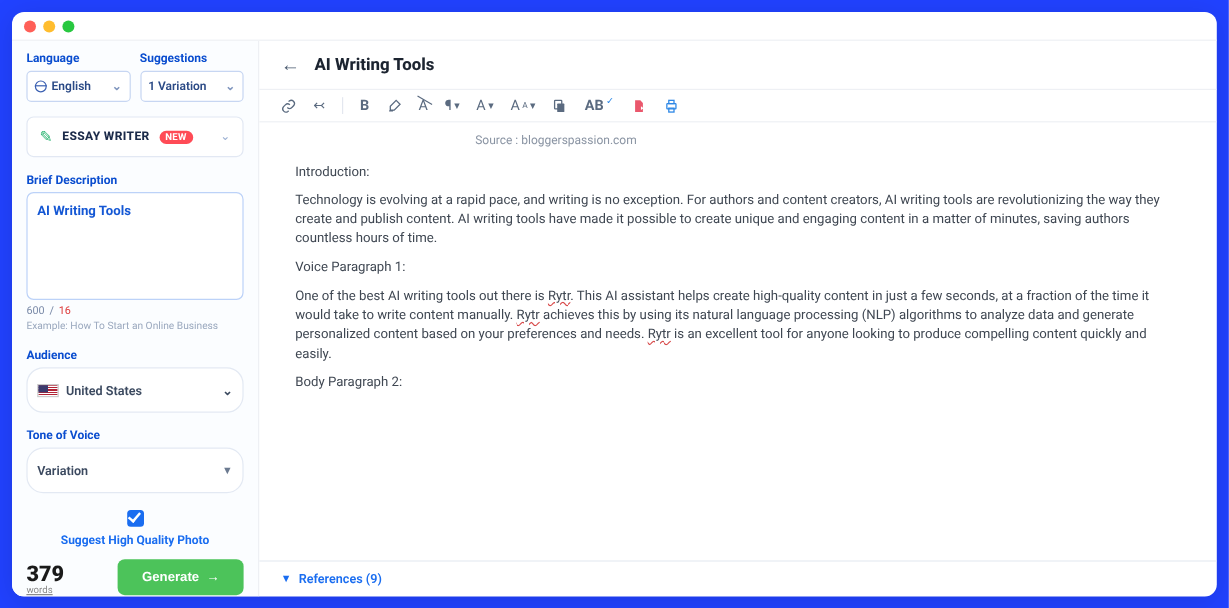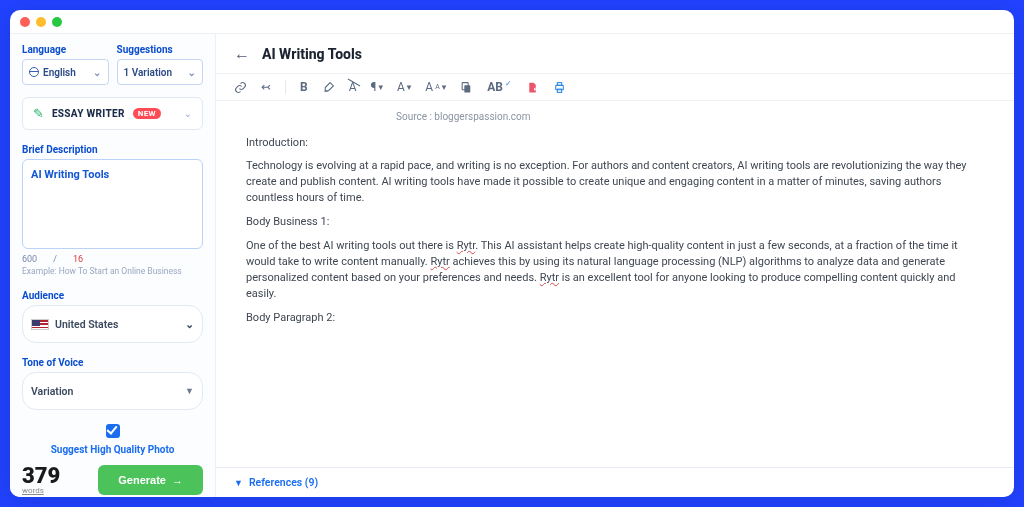"Body Business 1:" p.para { text: Body Business -> Voice Paragraph }
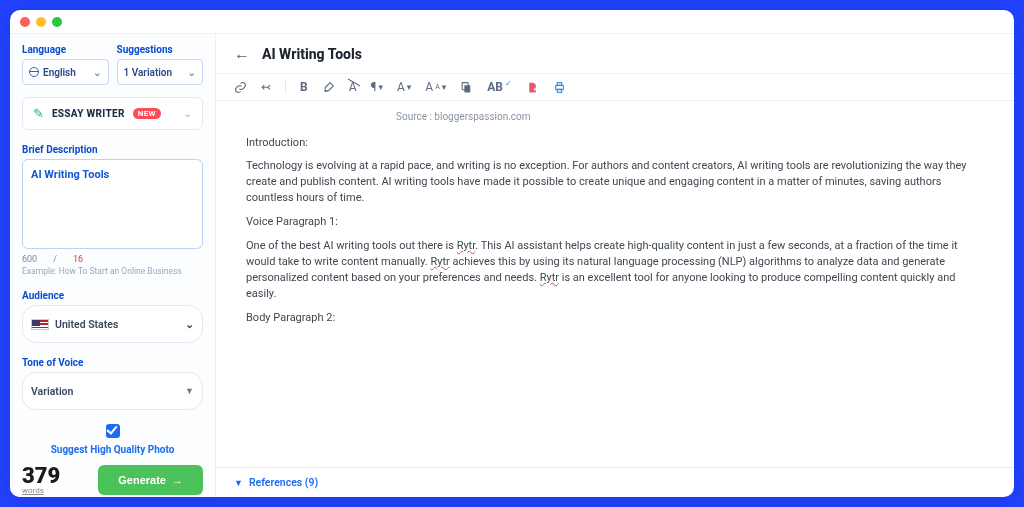"600" .counter { gap: 16px -> 4px }
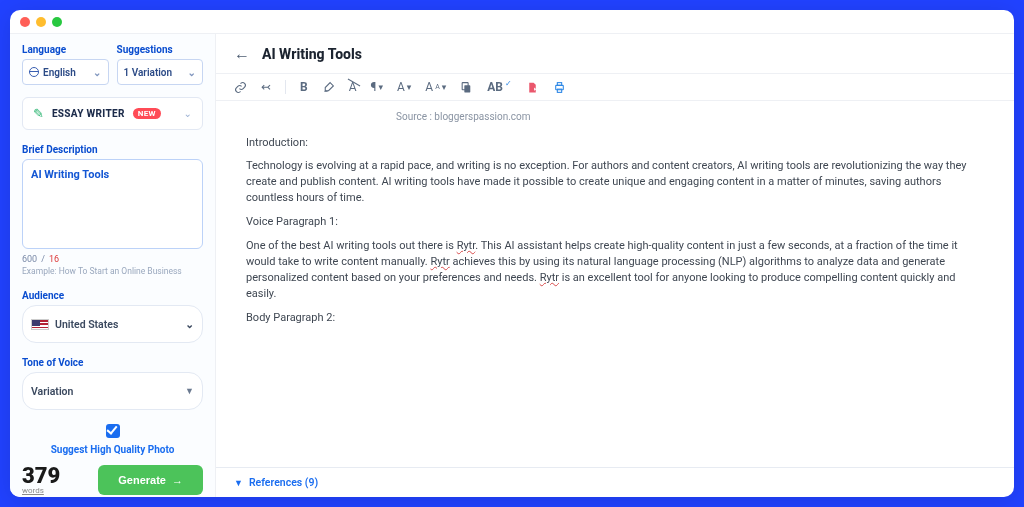"379" .count { font-size: 22px -> 18px }
